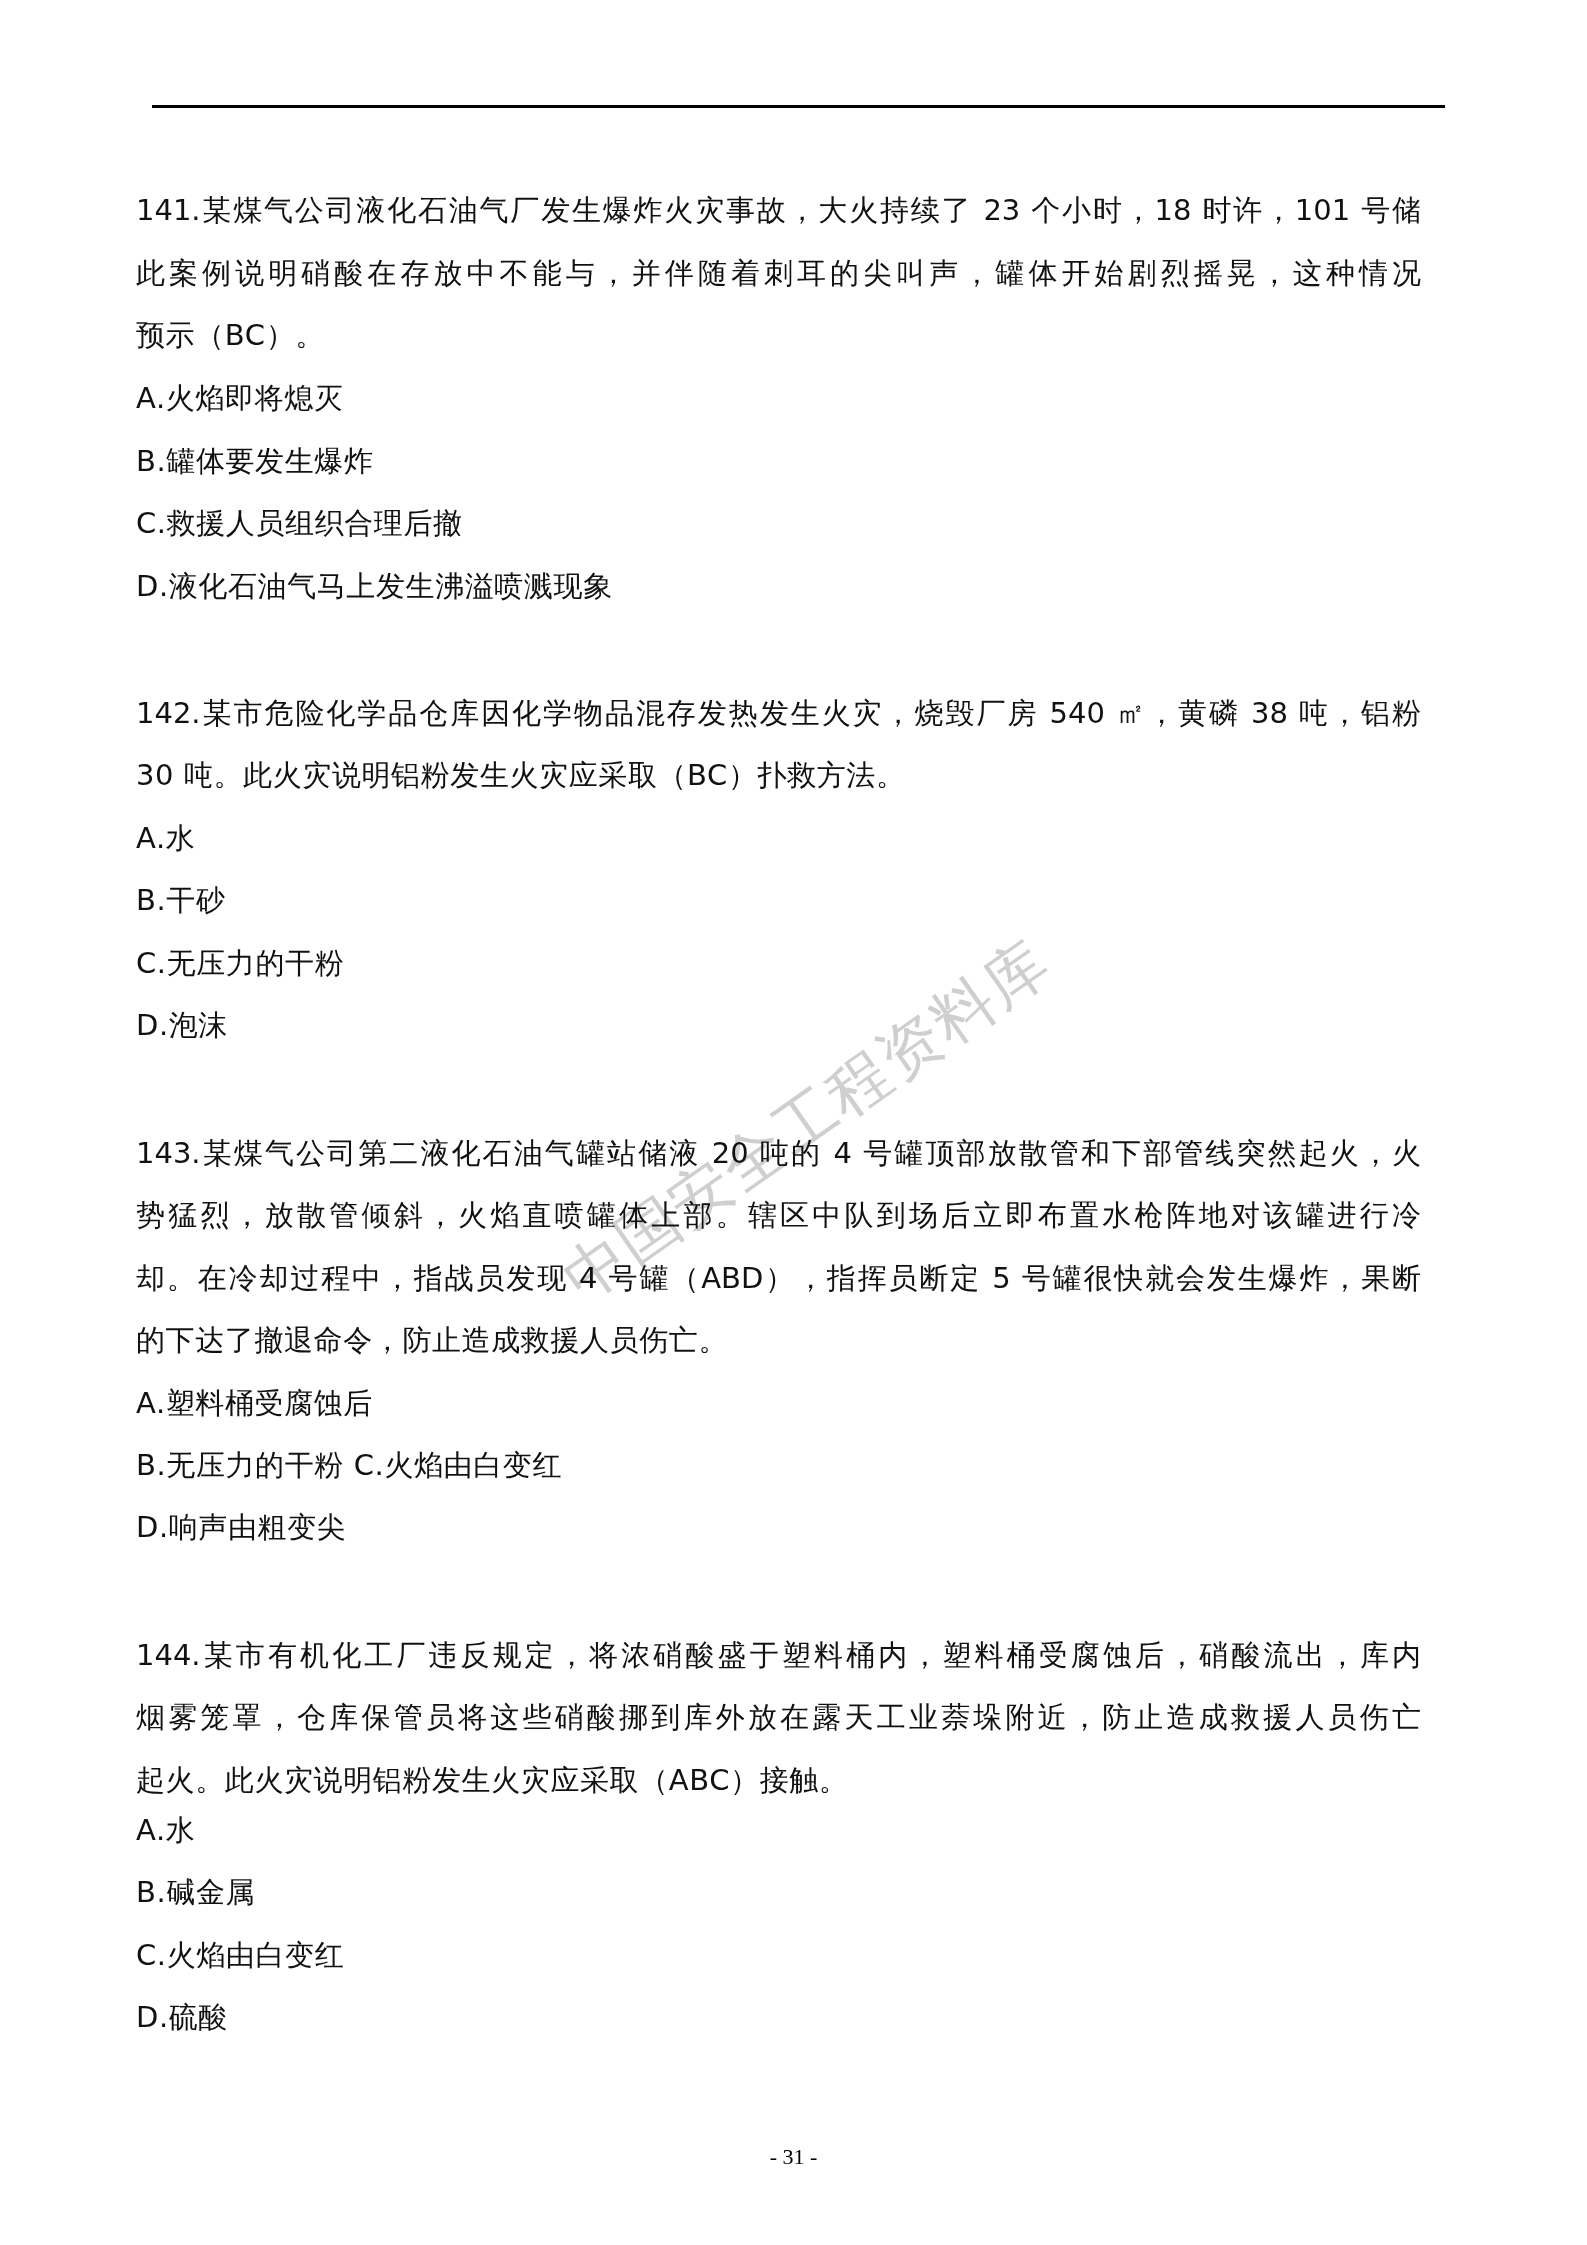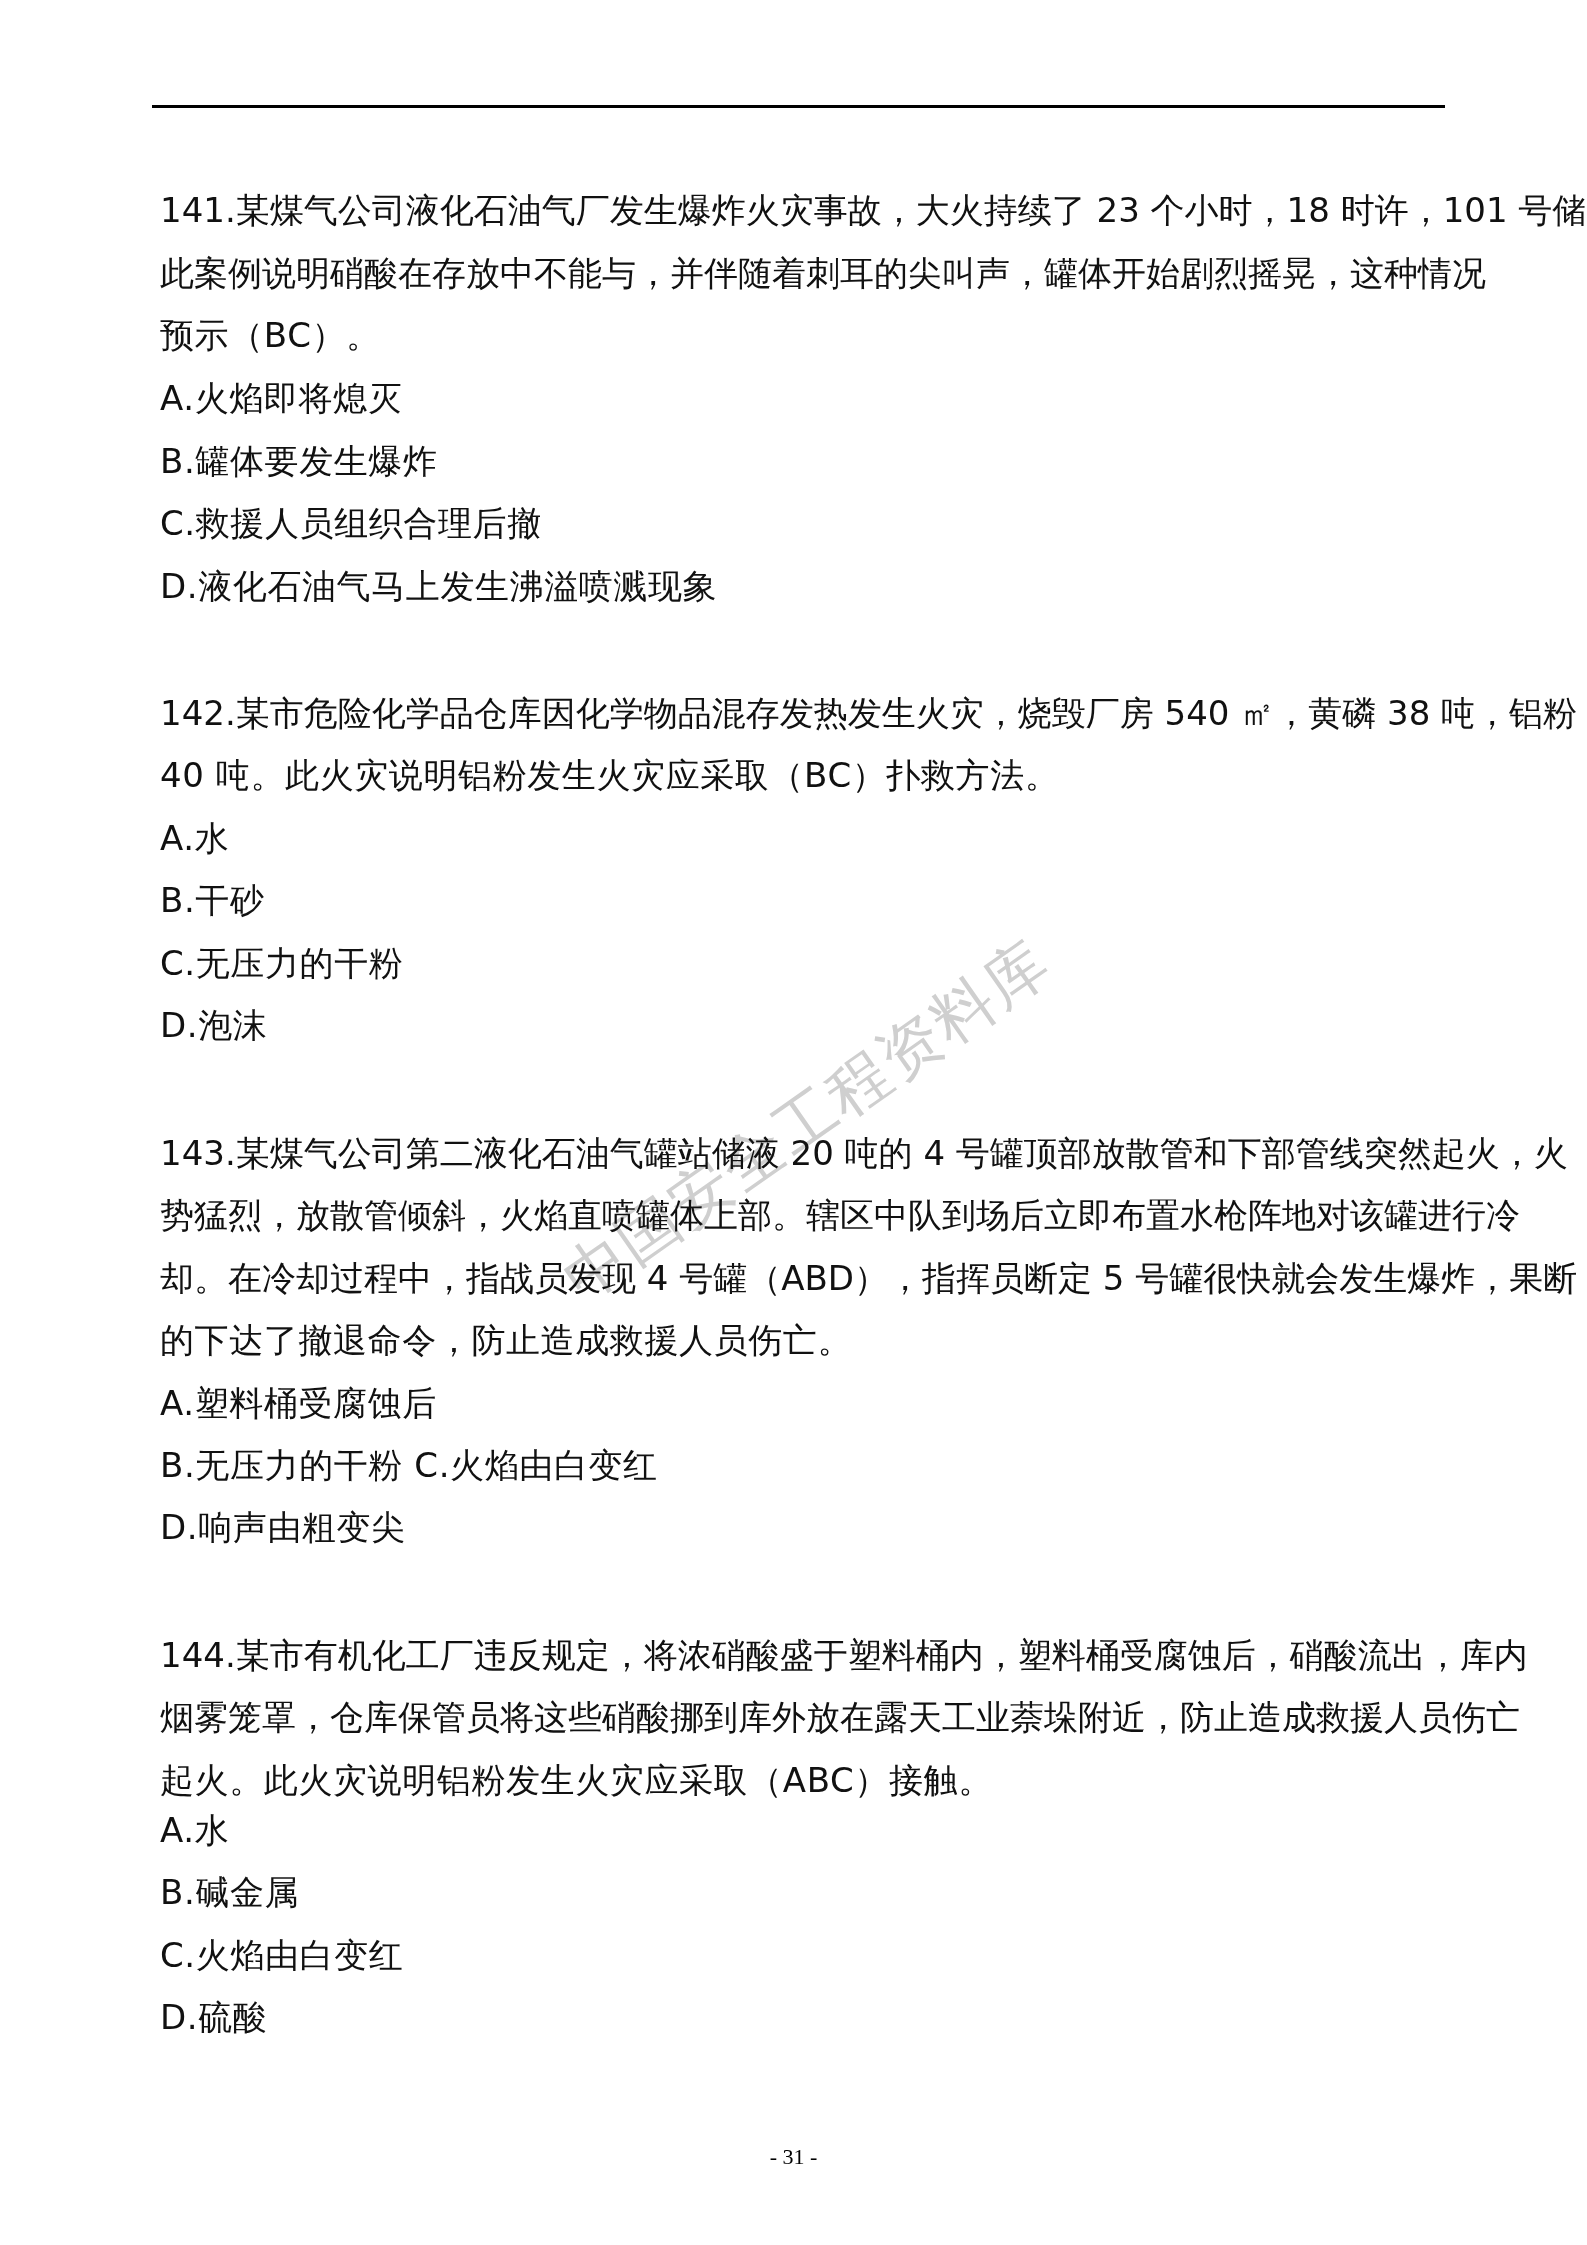"141.某煤气公司液化石油气厂发生爆炸火灾事故，大火持续了 23 个小时，18" .line { font-size: 34px -> 29px; left: 160px -> 136px }
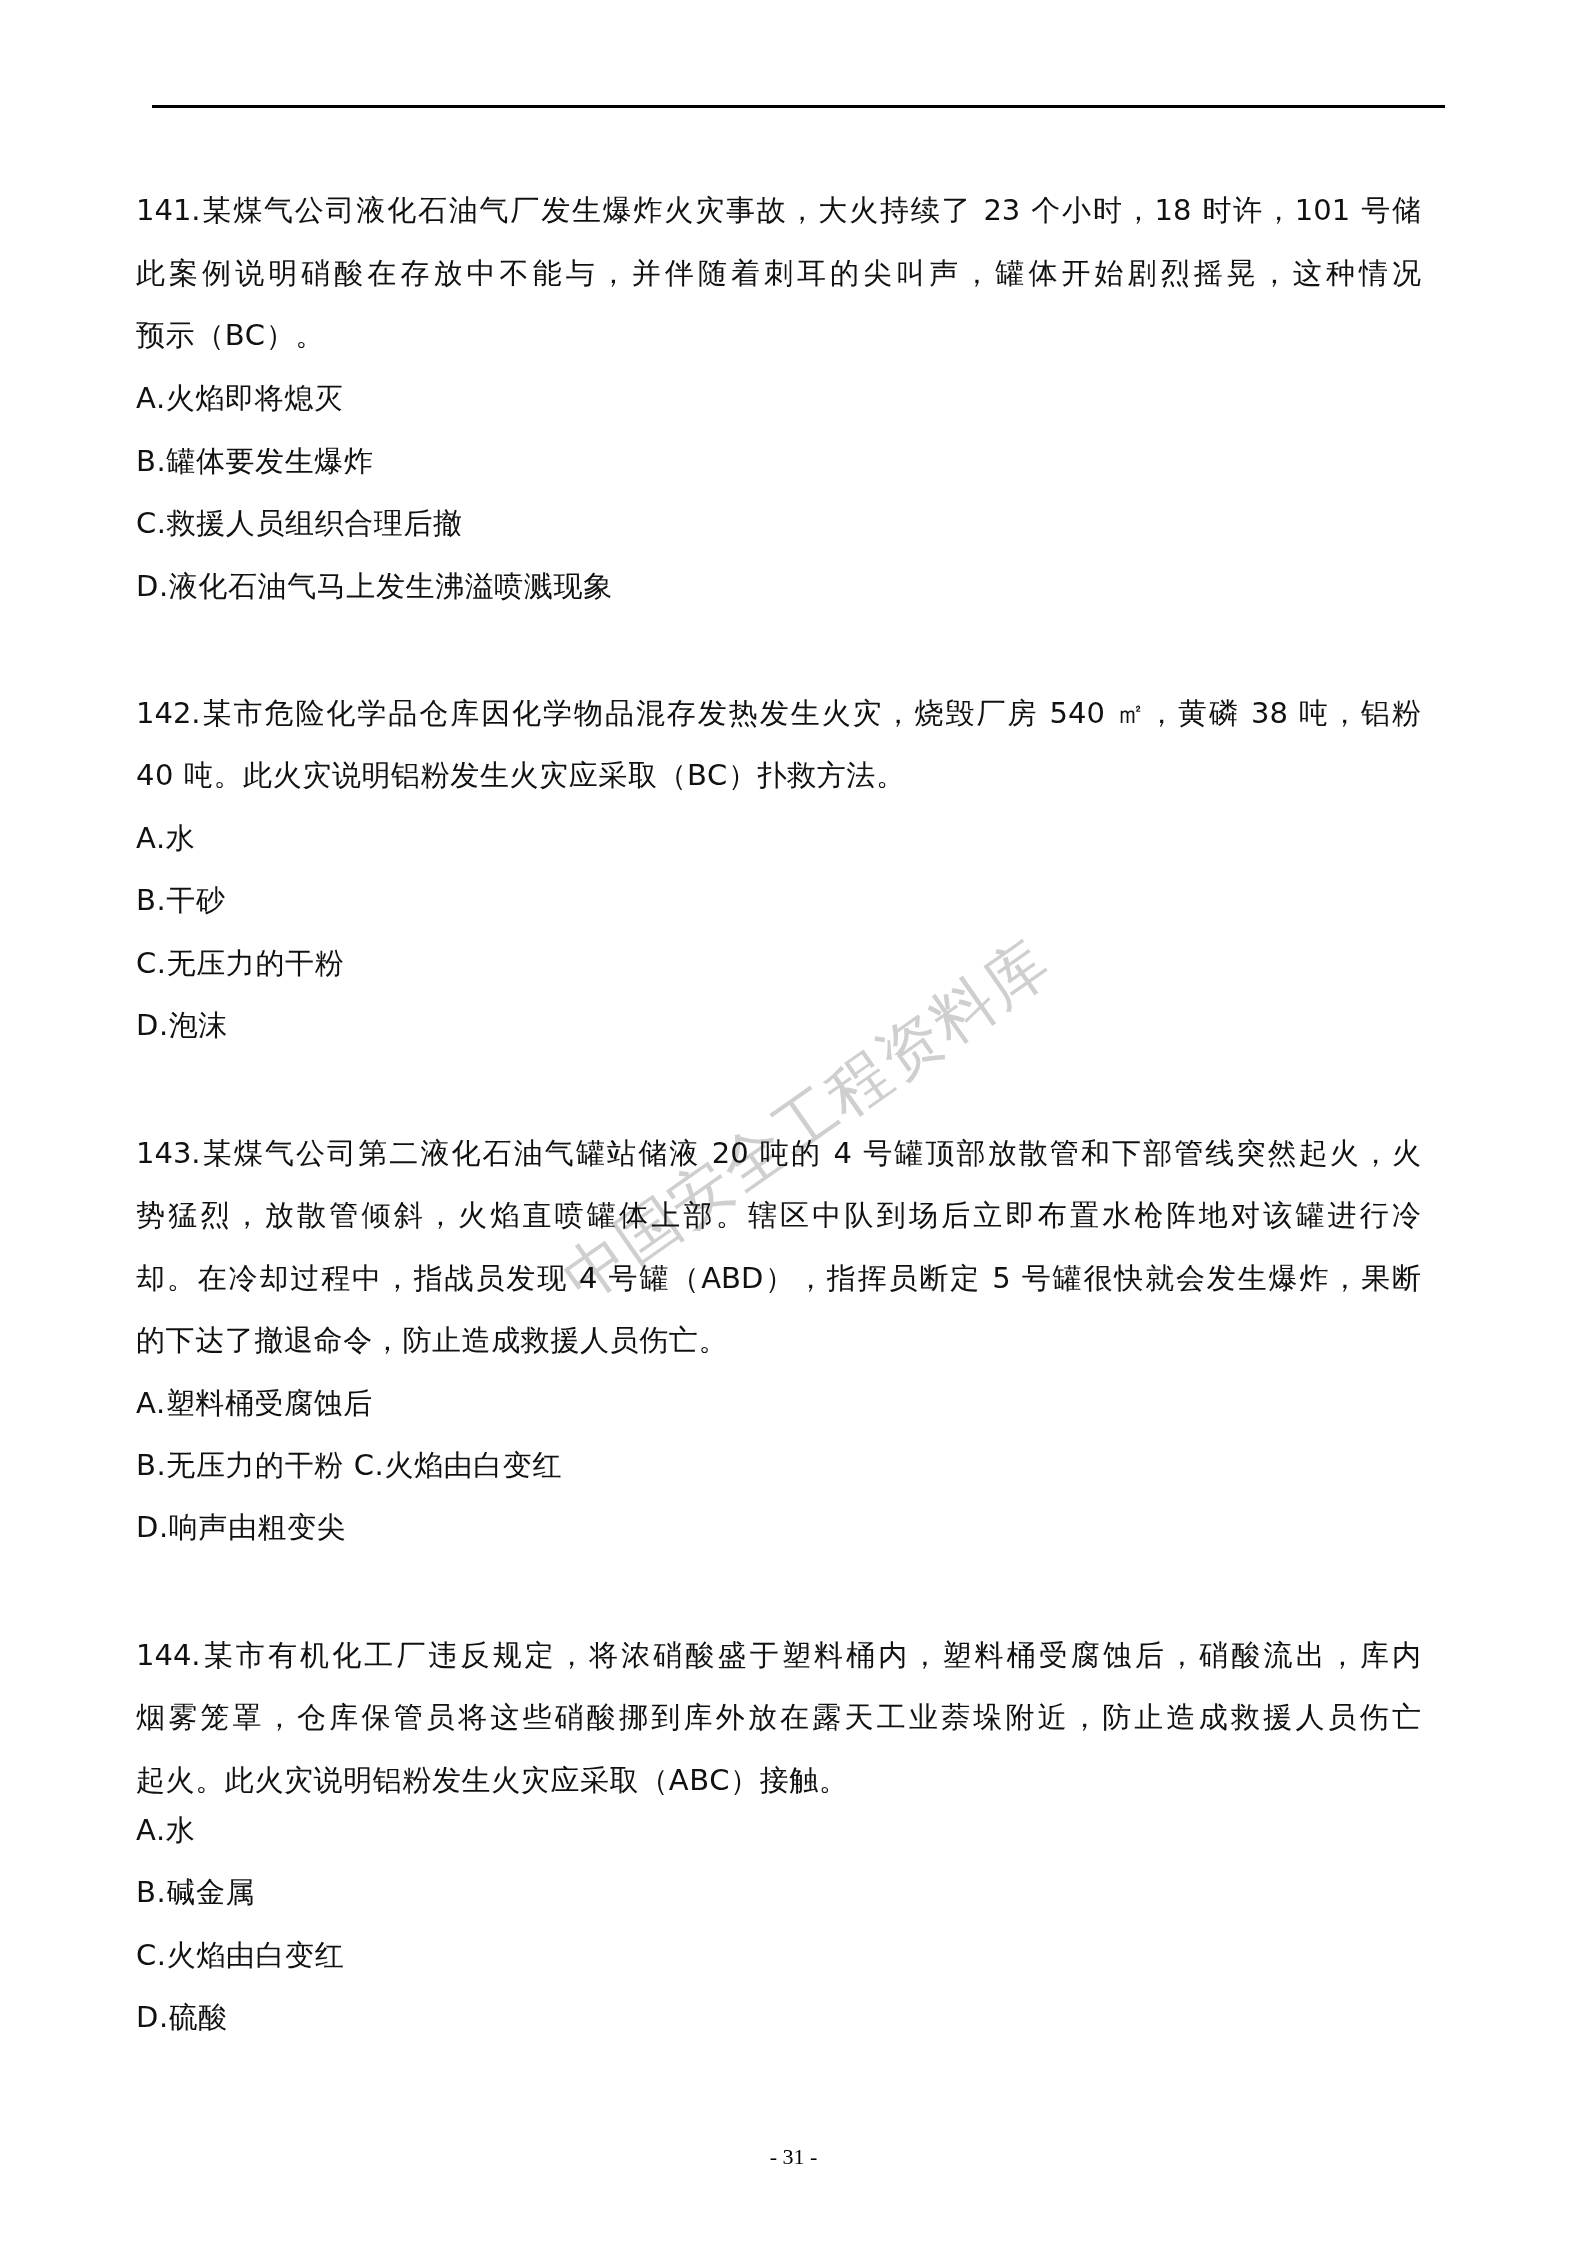"40 吨。此火灾说明铝粉发生火灾应采取（BC）扑救方法。" div.line { text: 40 -> 30 }
